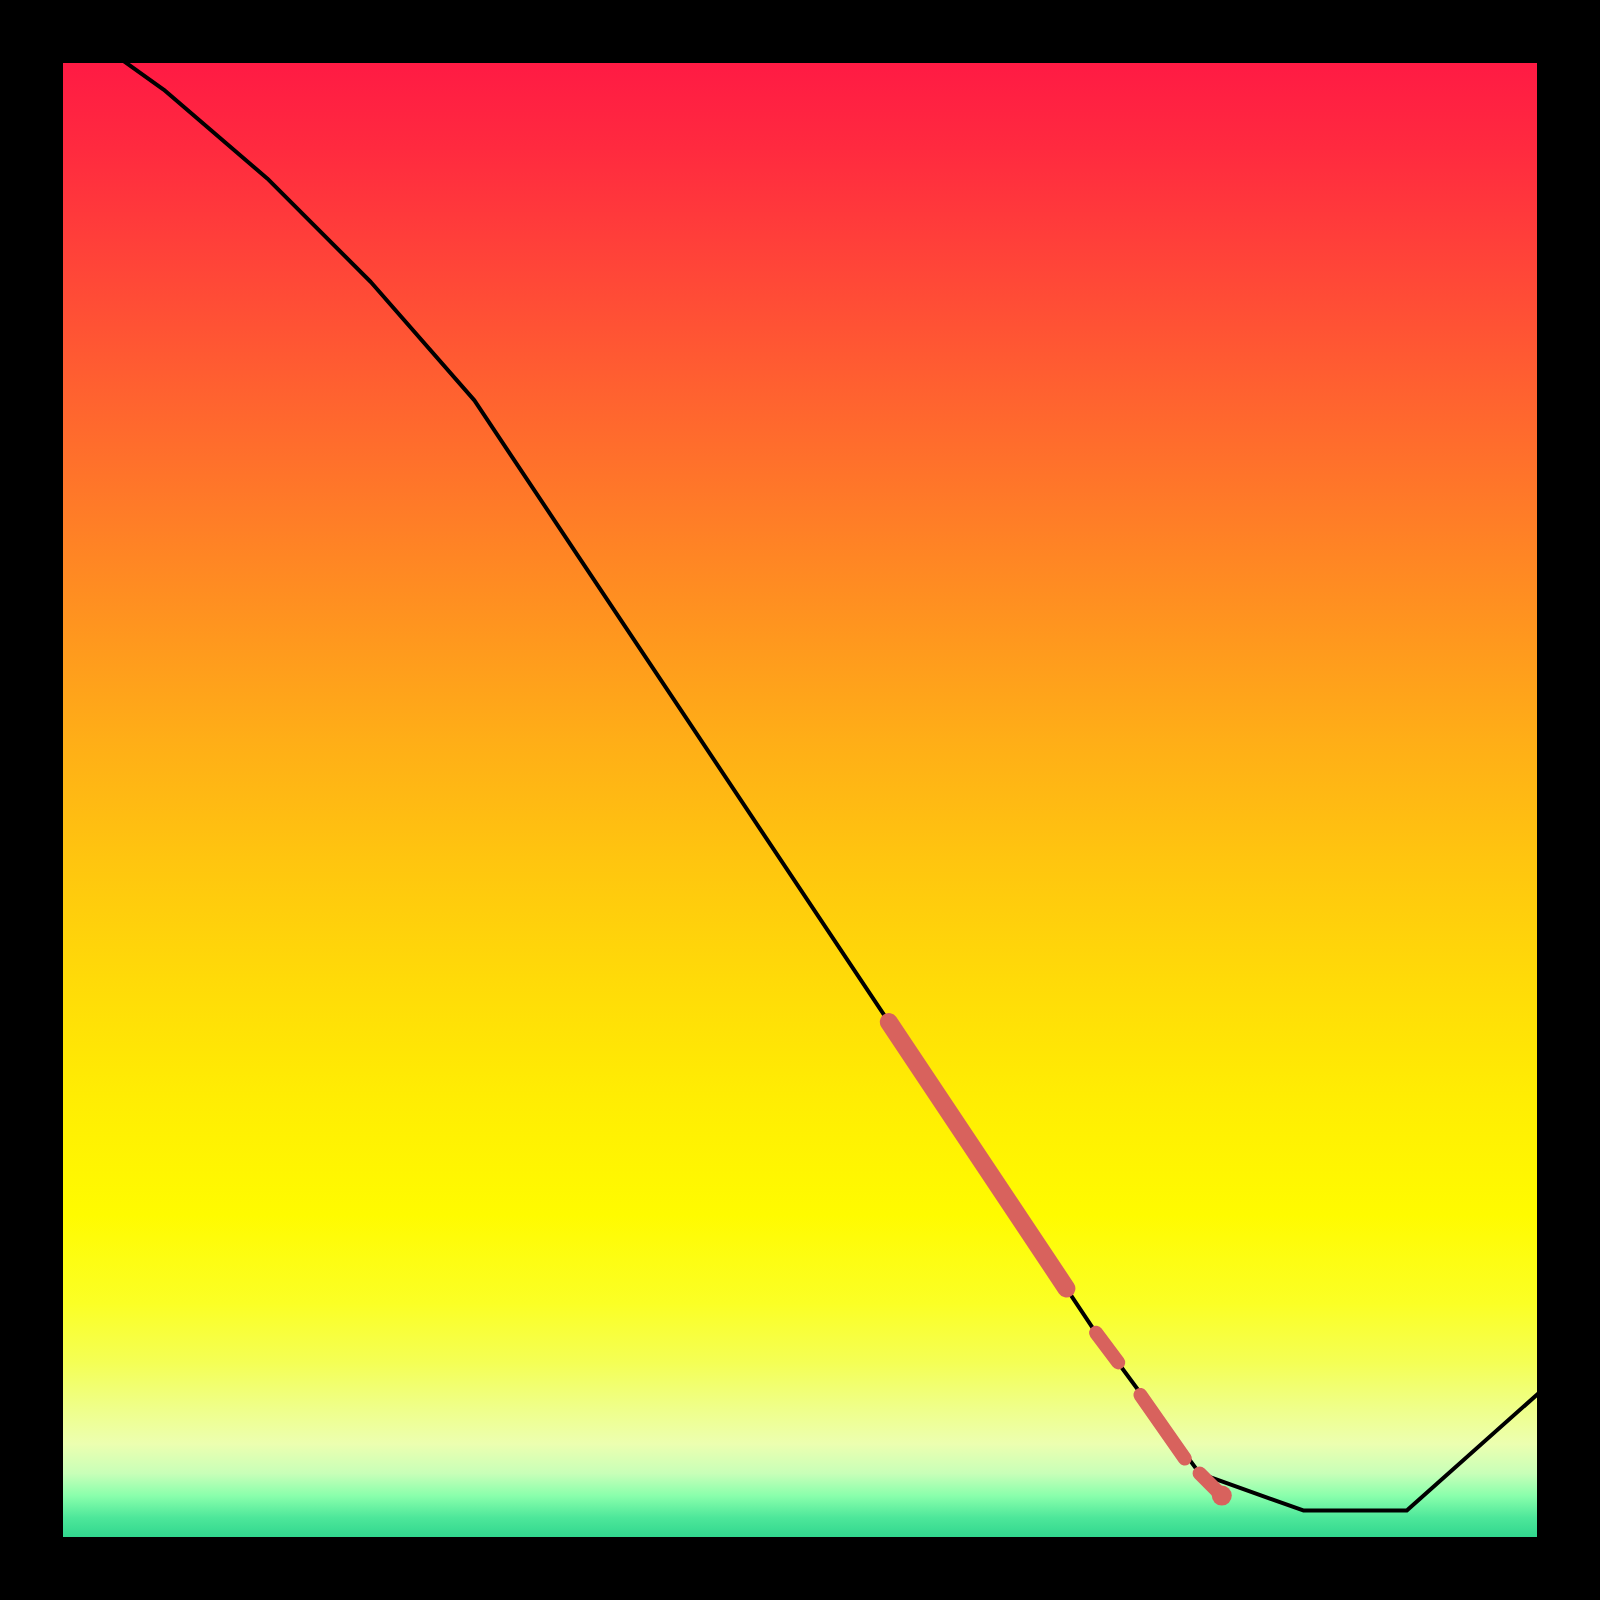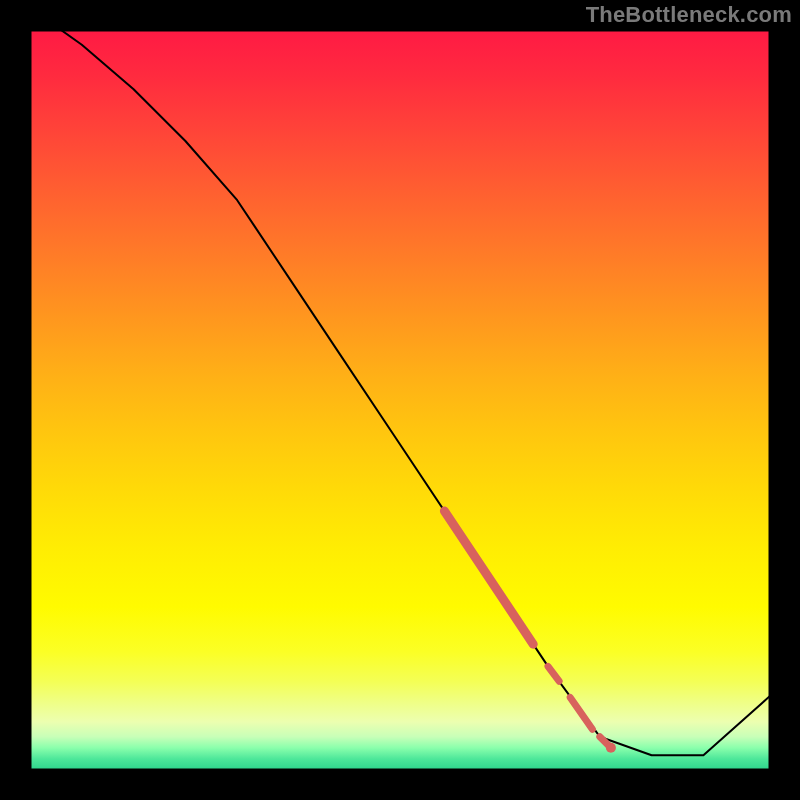"TheBottleneck.com" div.watermark { html: <div>TheBottleneck.com</div> -> none }
